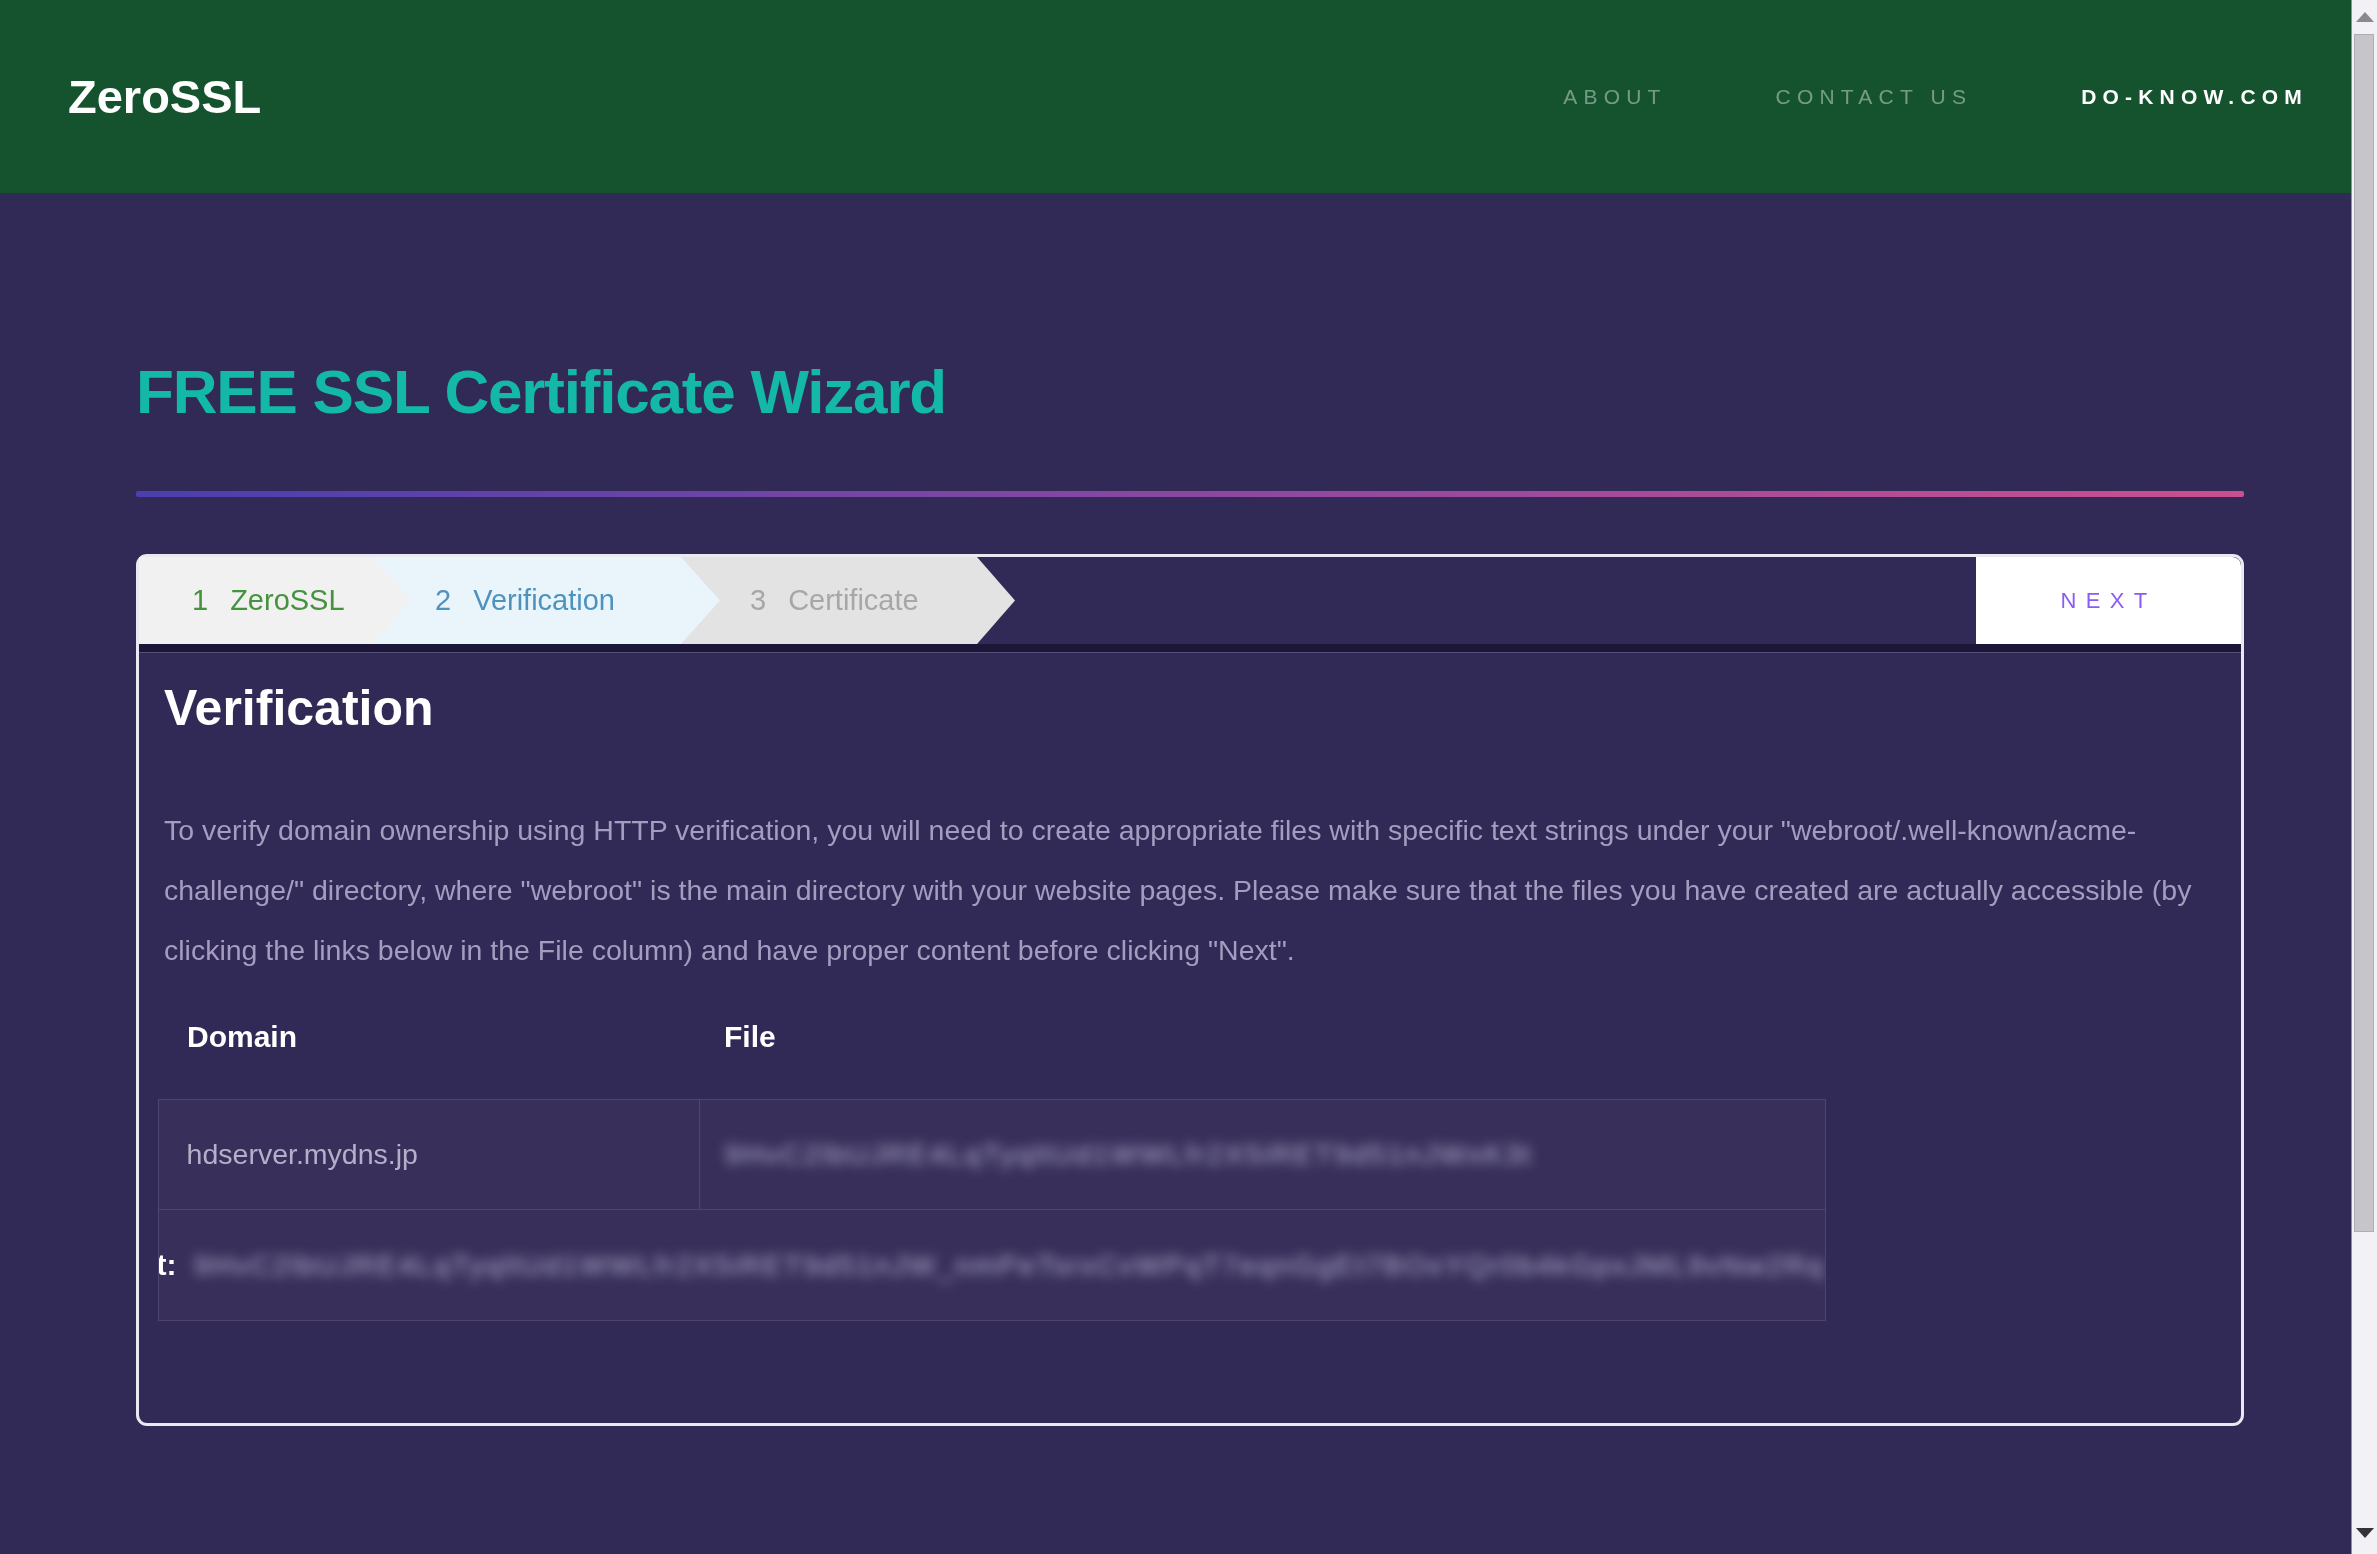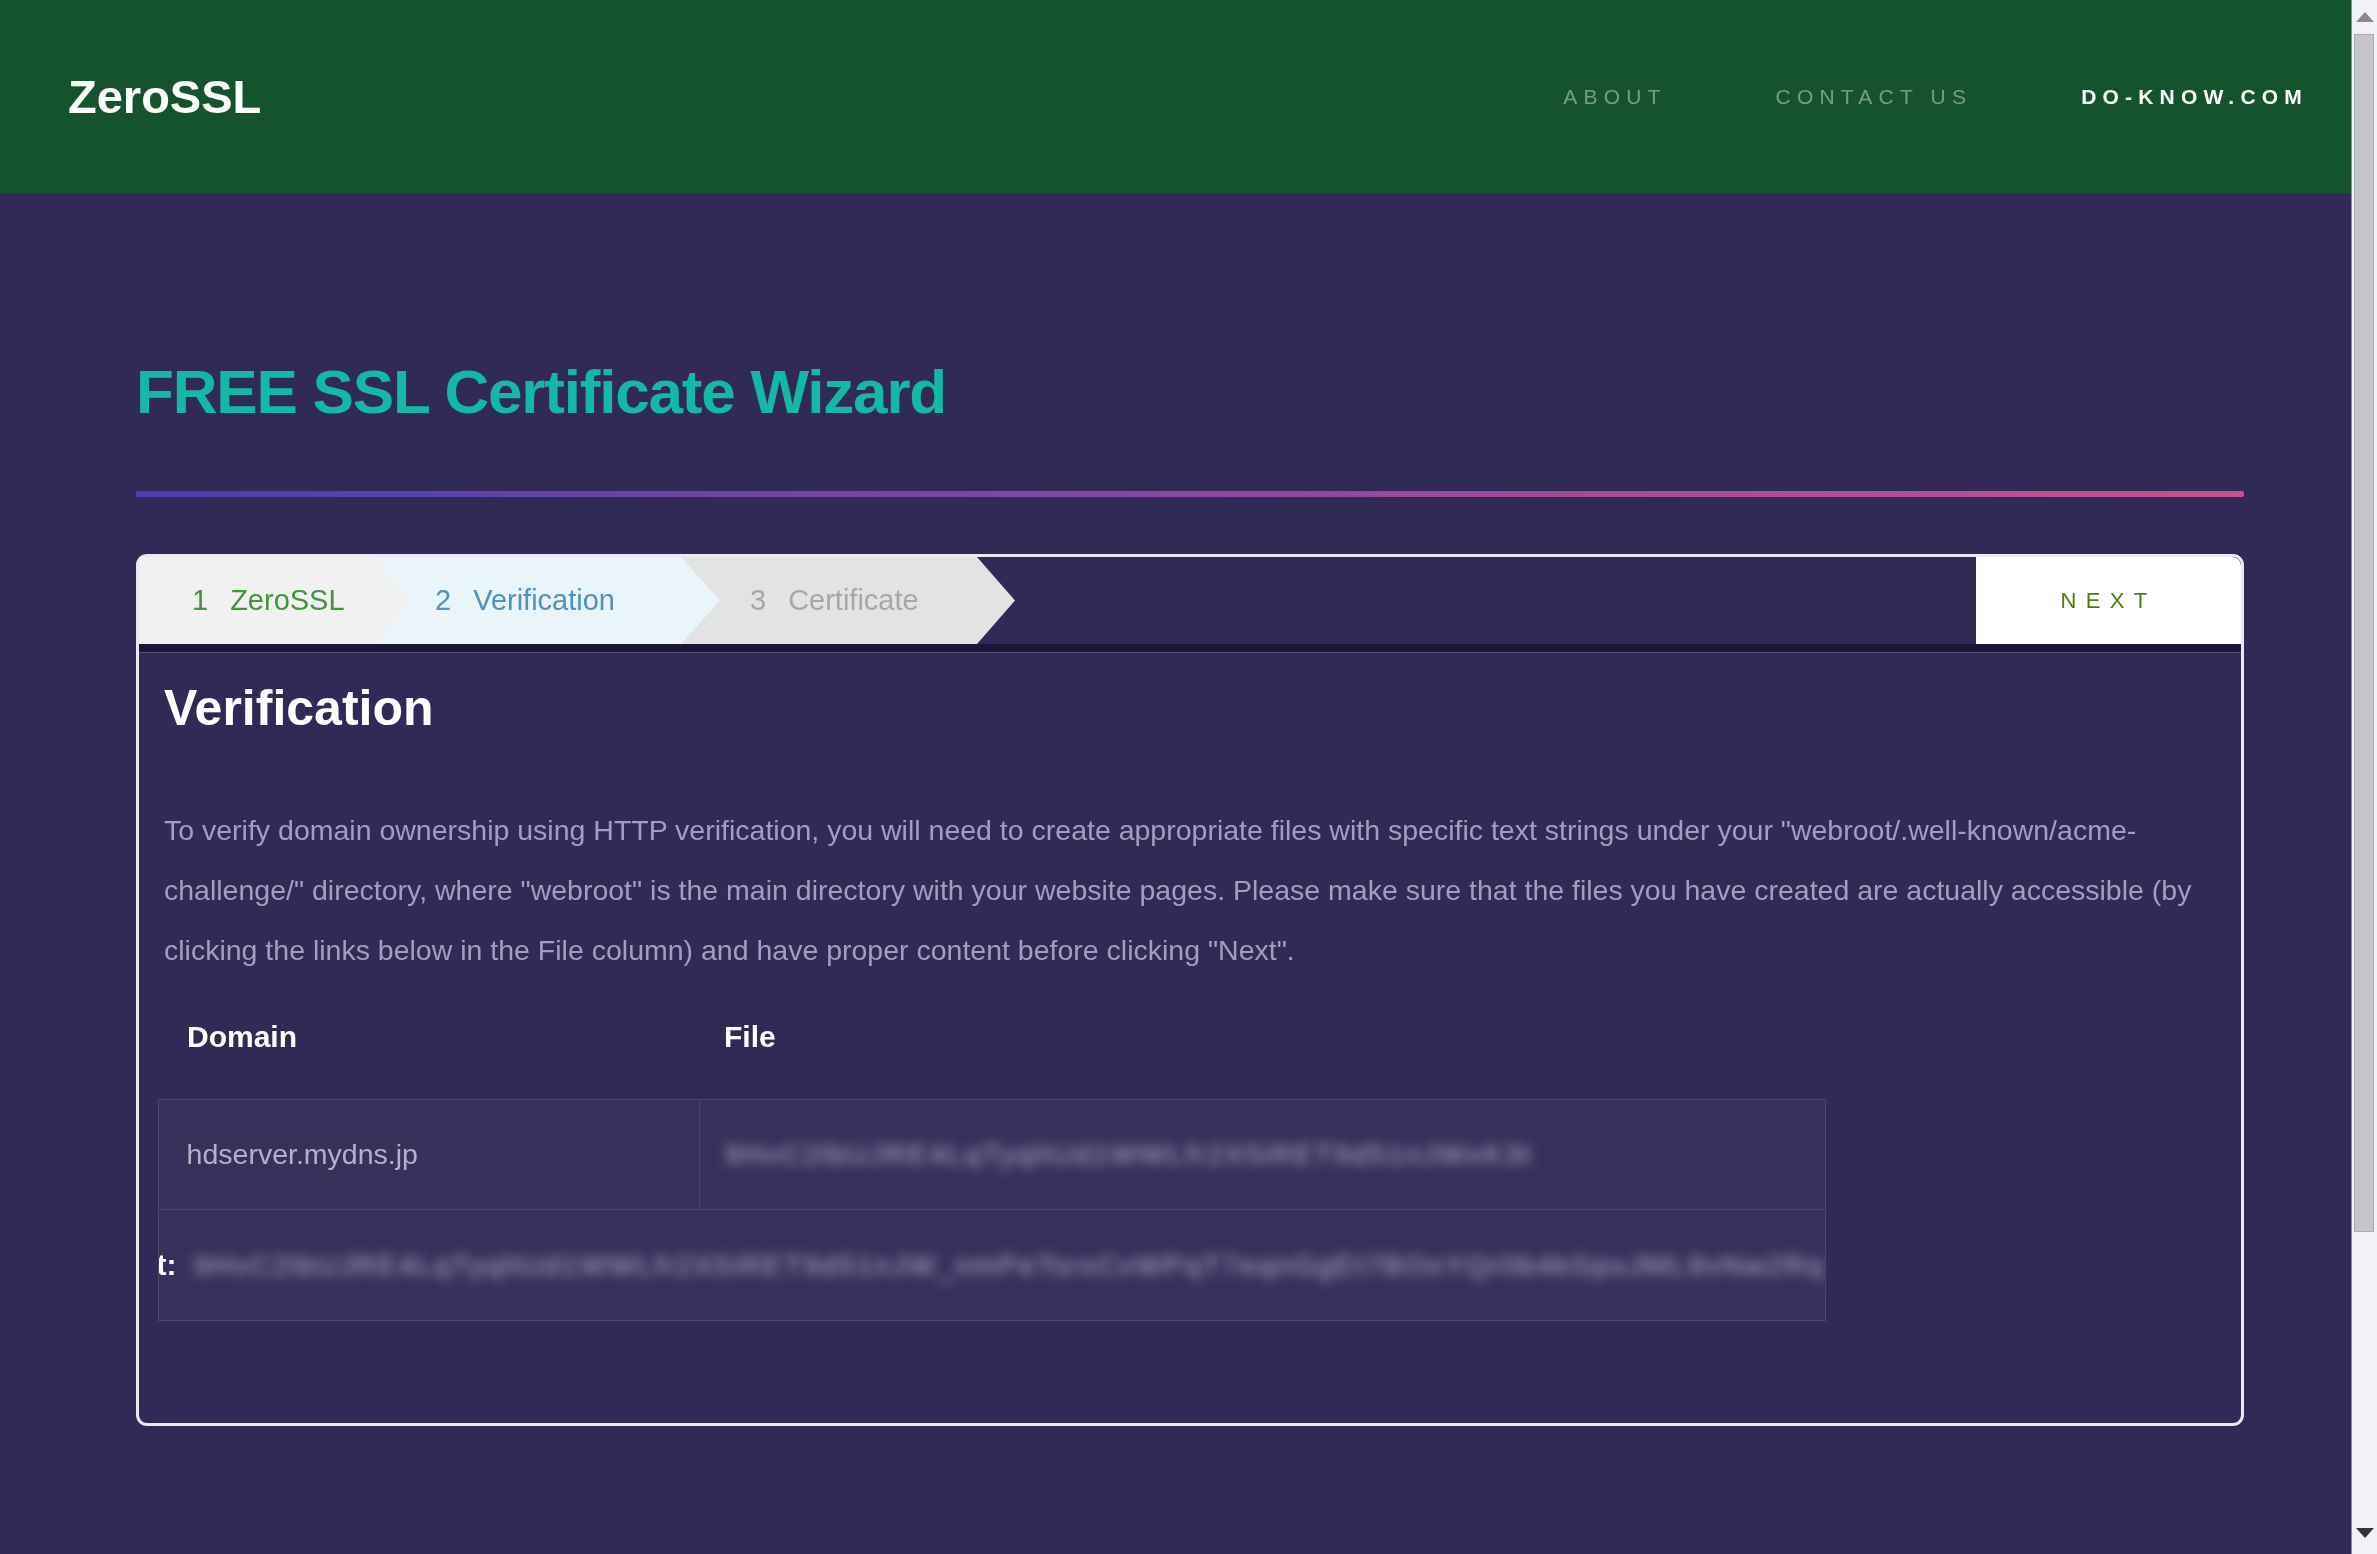"NEXT" .next-btn { color: #4d7c0f -> #8b5cf6 }
